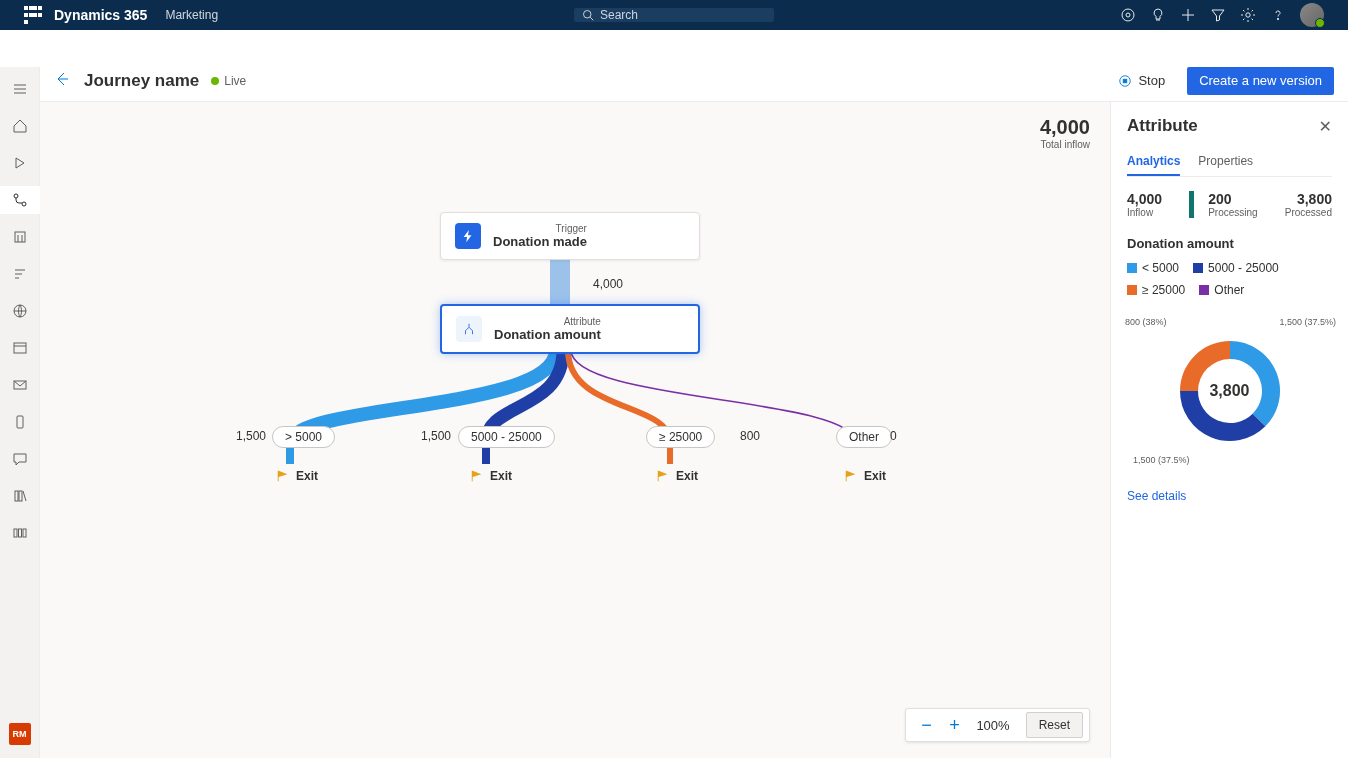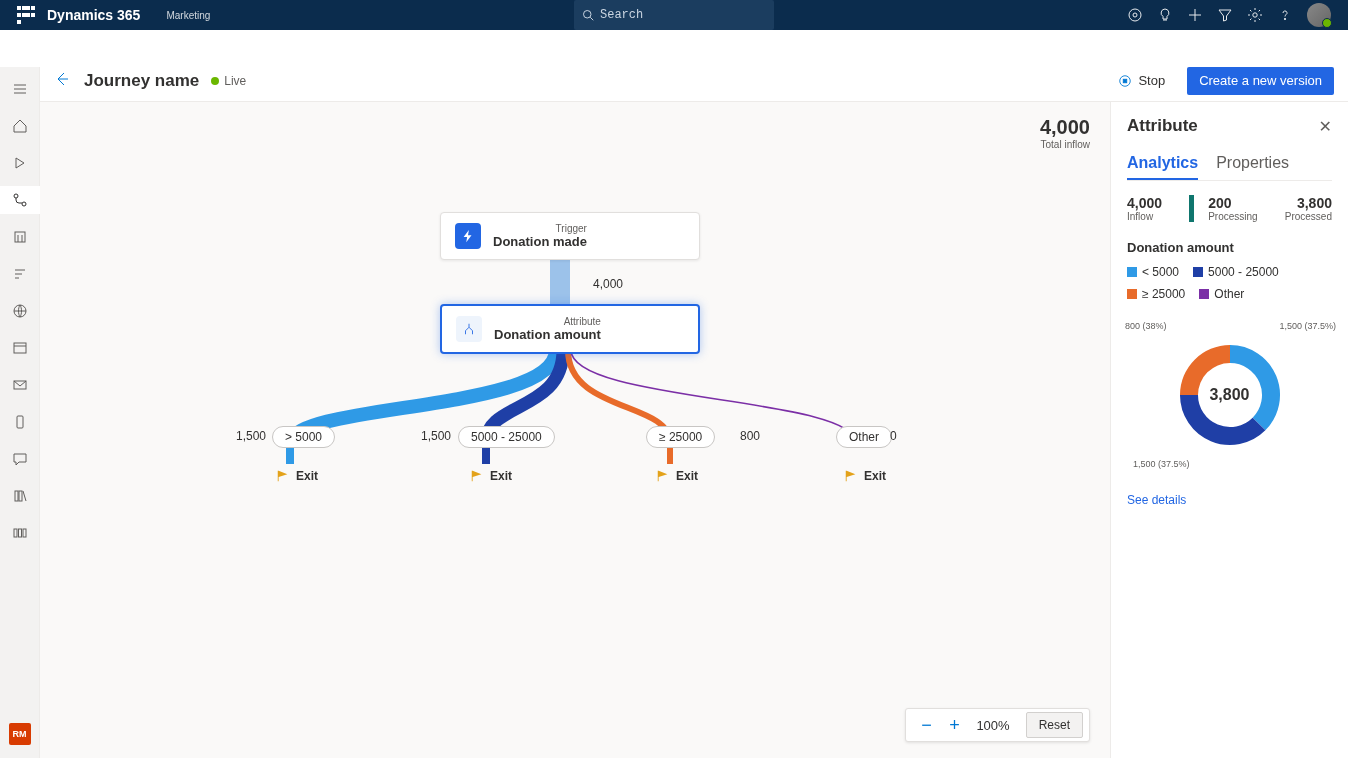"Dynamics 365" .topbar { padding: 0 17px -> 0 24px }
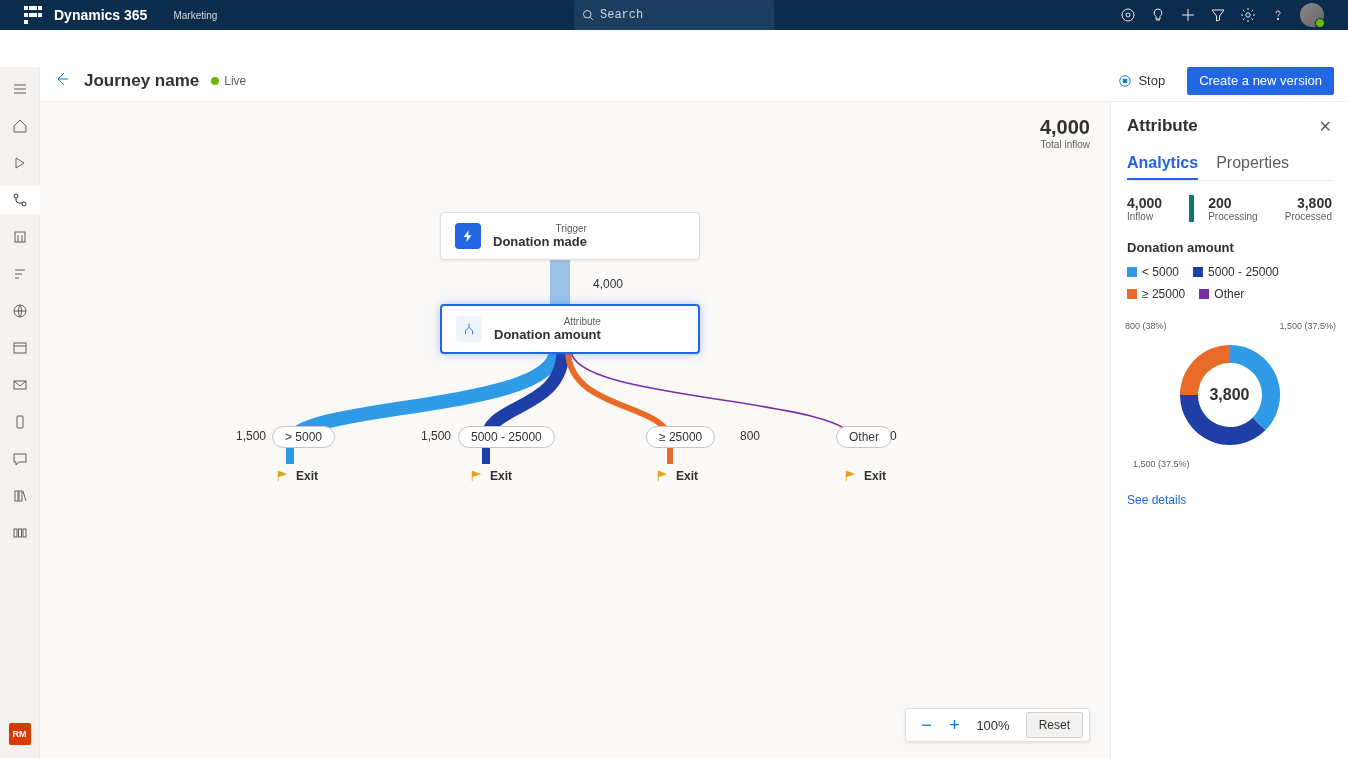"Marketing" .topbar .submod { font-size: 10px -> 12px; margin-left: 26px -> 18px }
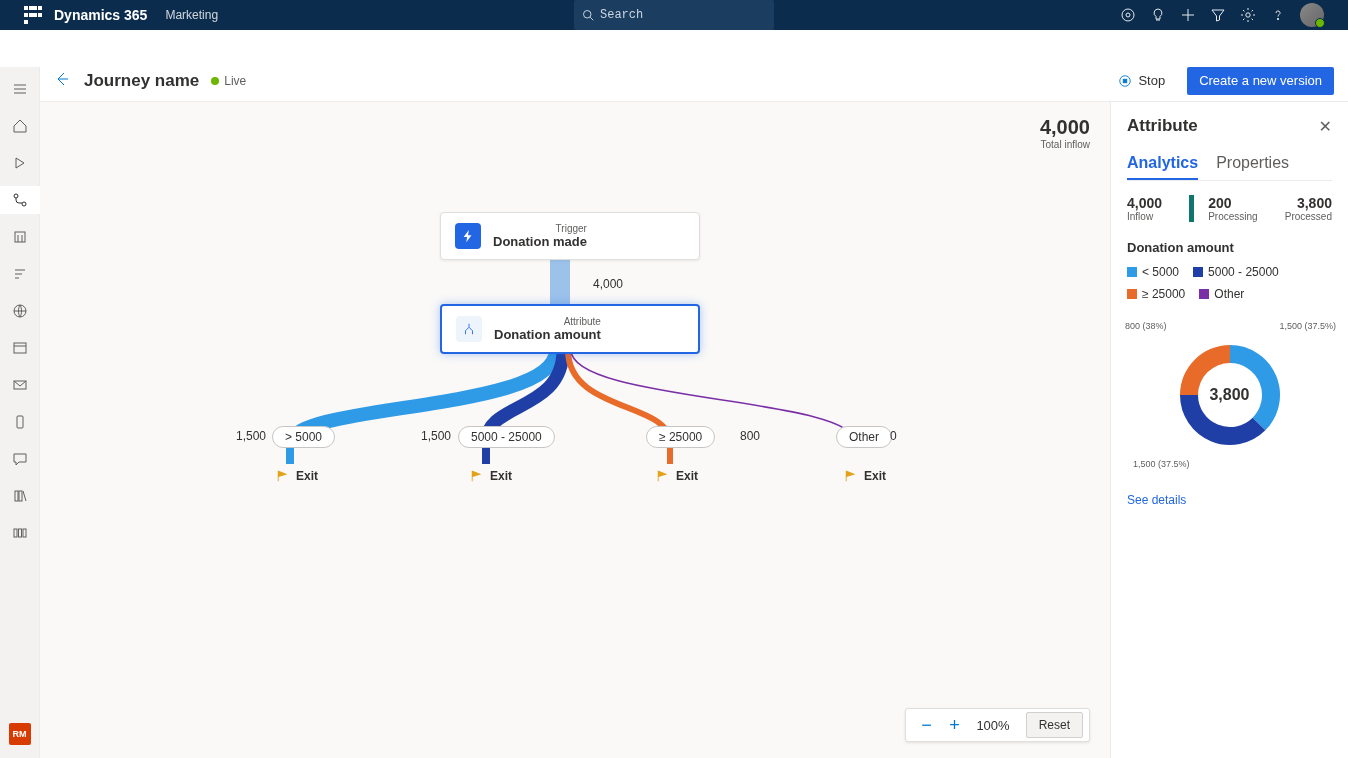"Search" .topbar .search { font-family: Liberation Mono, monospace -> none; height: 30px -> 14px }
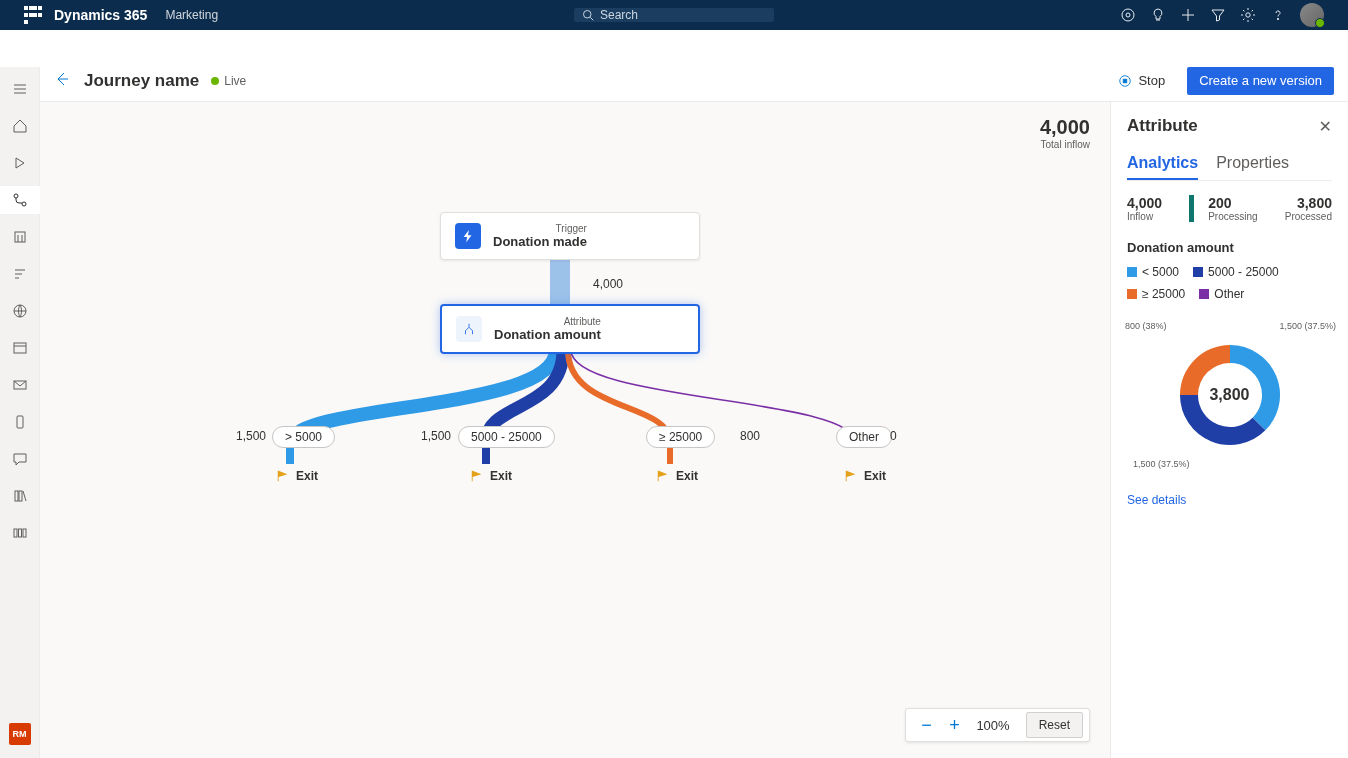"Analytics" .panel .tabs { font-size: 16px -> 12px }
